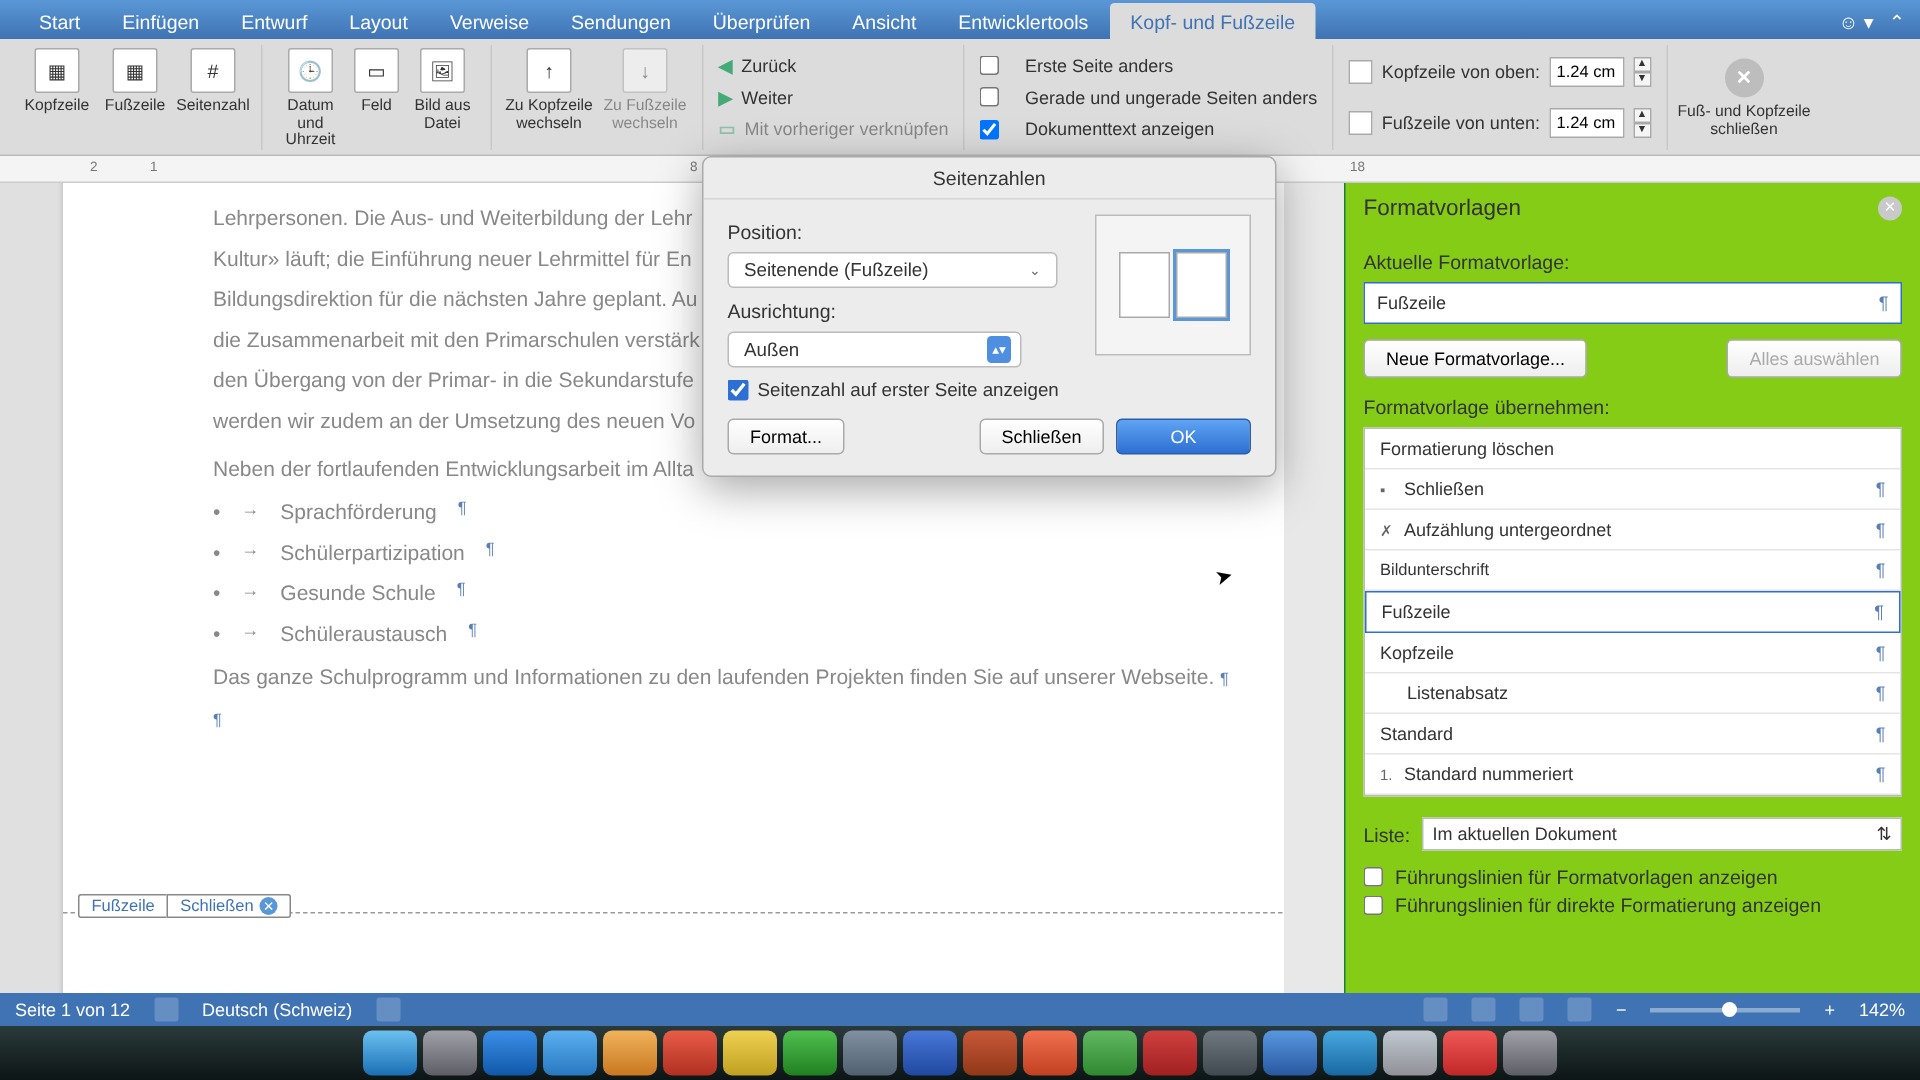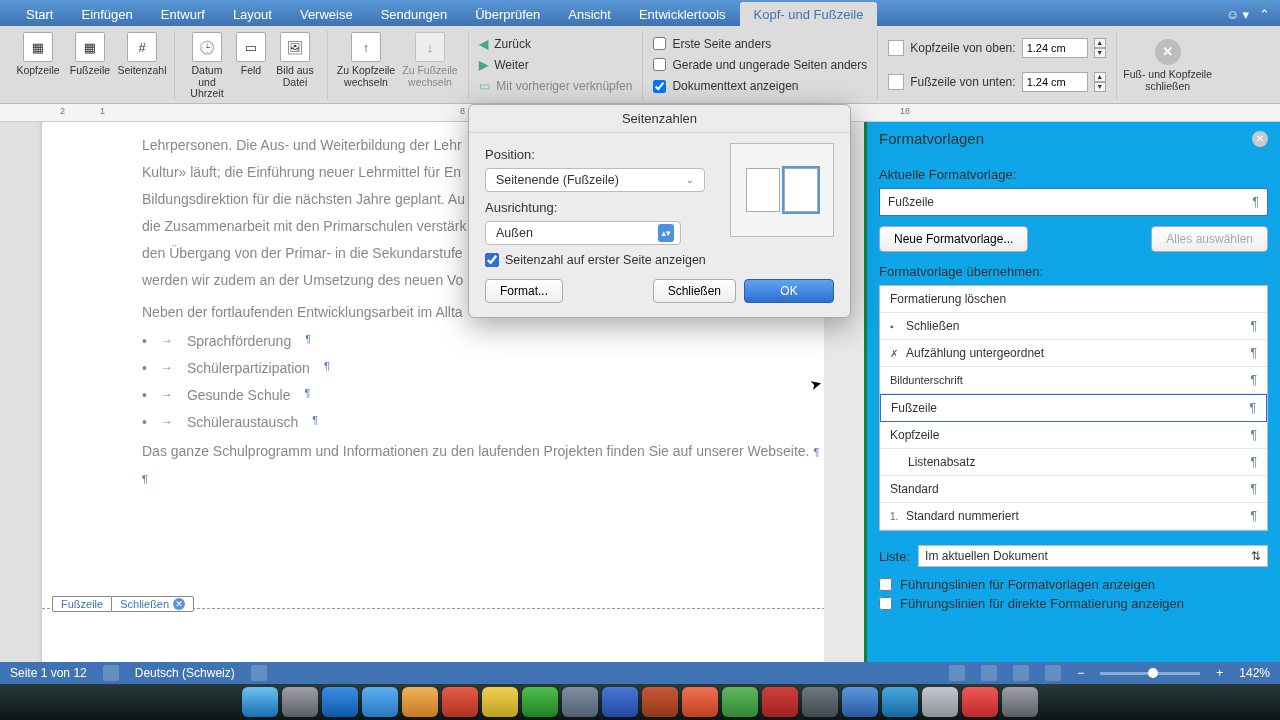"Erste Seite anders" .chk { gap: 6px -> 17px }
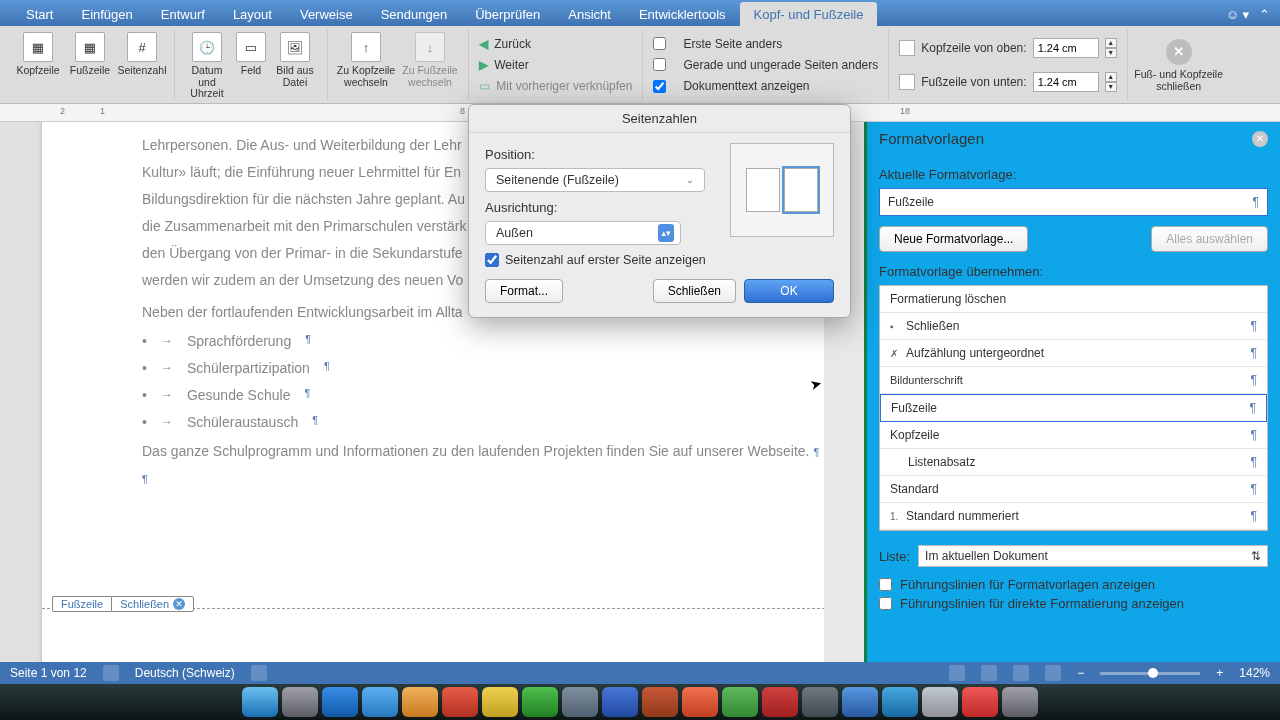"1.24 cm" .spinrow input { width: 66px -> 50px }
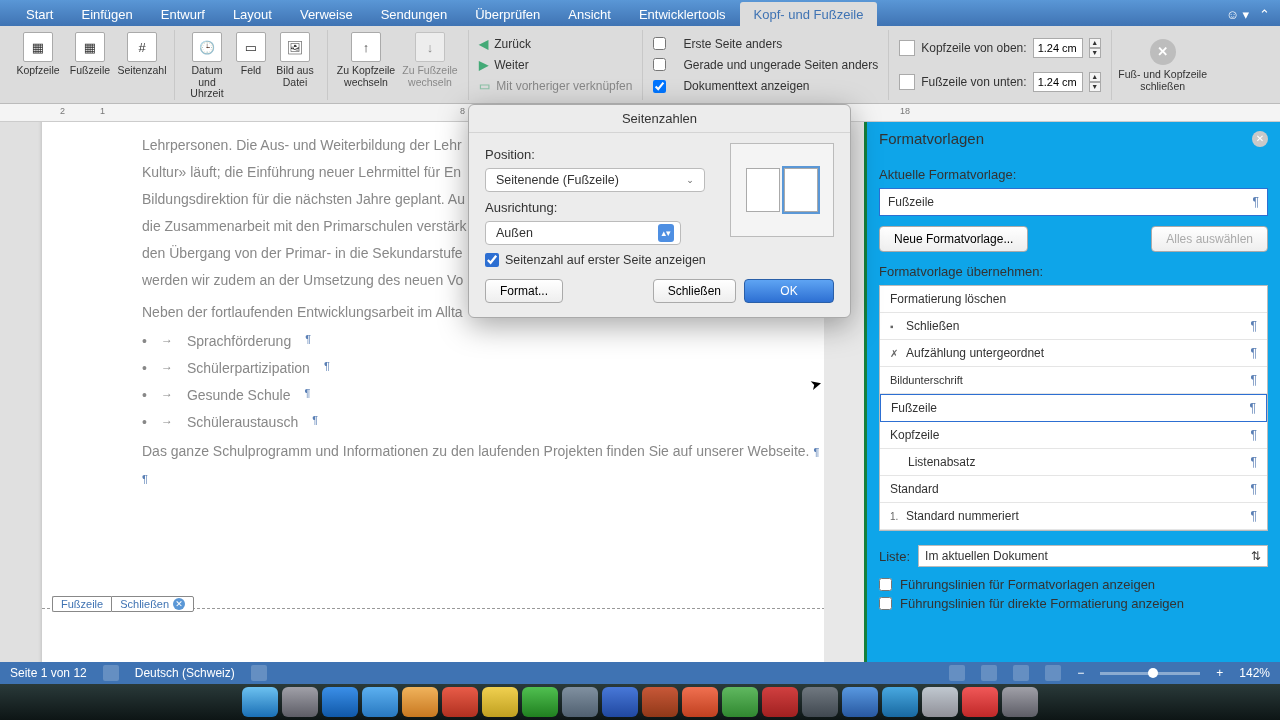"Formatvorlagen" .styles-panel { background: #0ea5e9 -> #84cc16; border-left: 3px solid #15803d -> 1px solid #15803d; width: 416px -> 384px }
